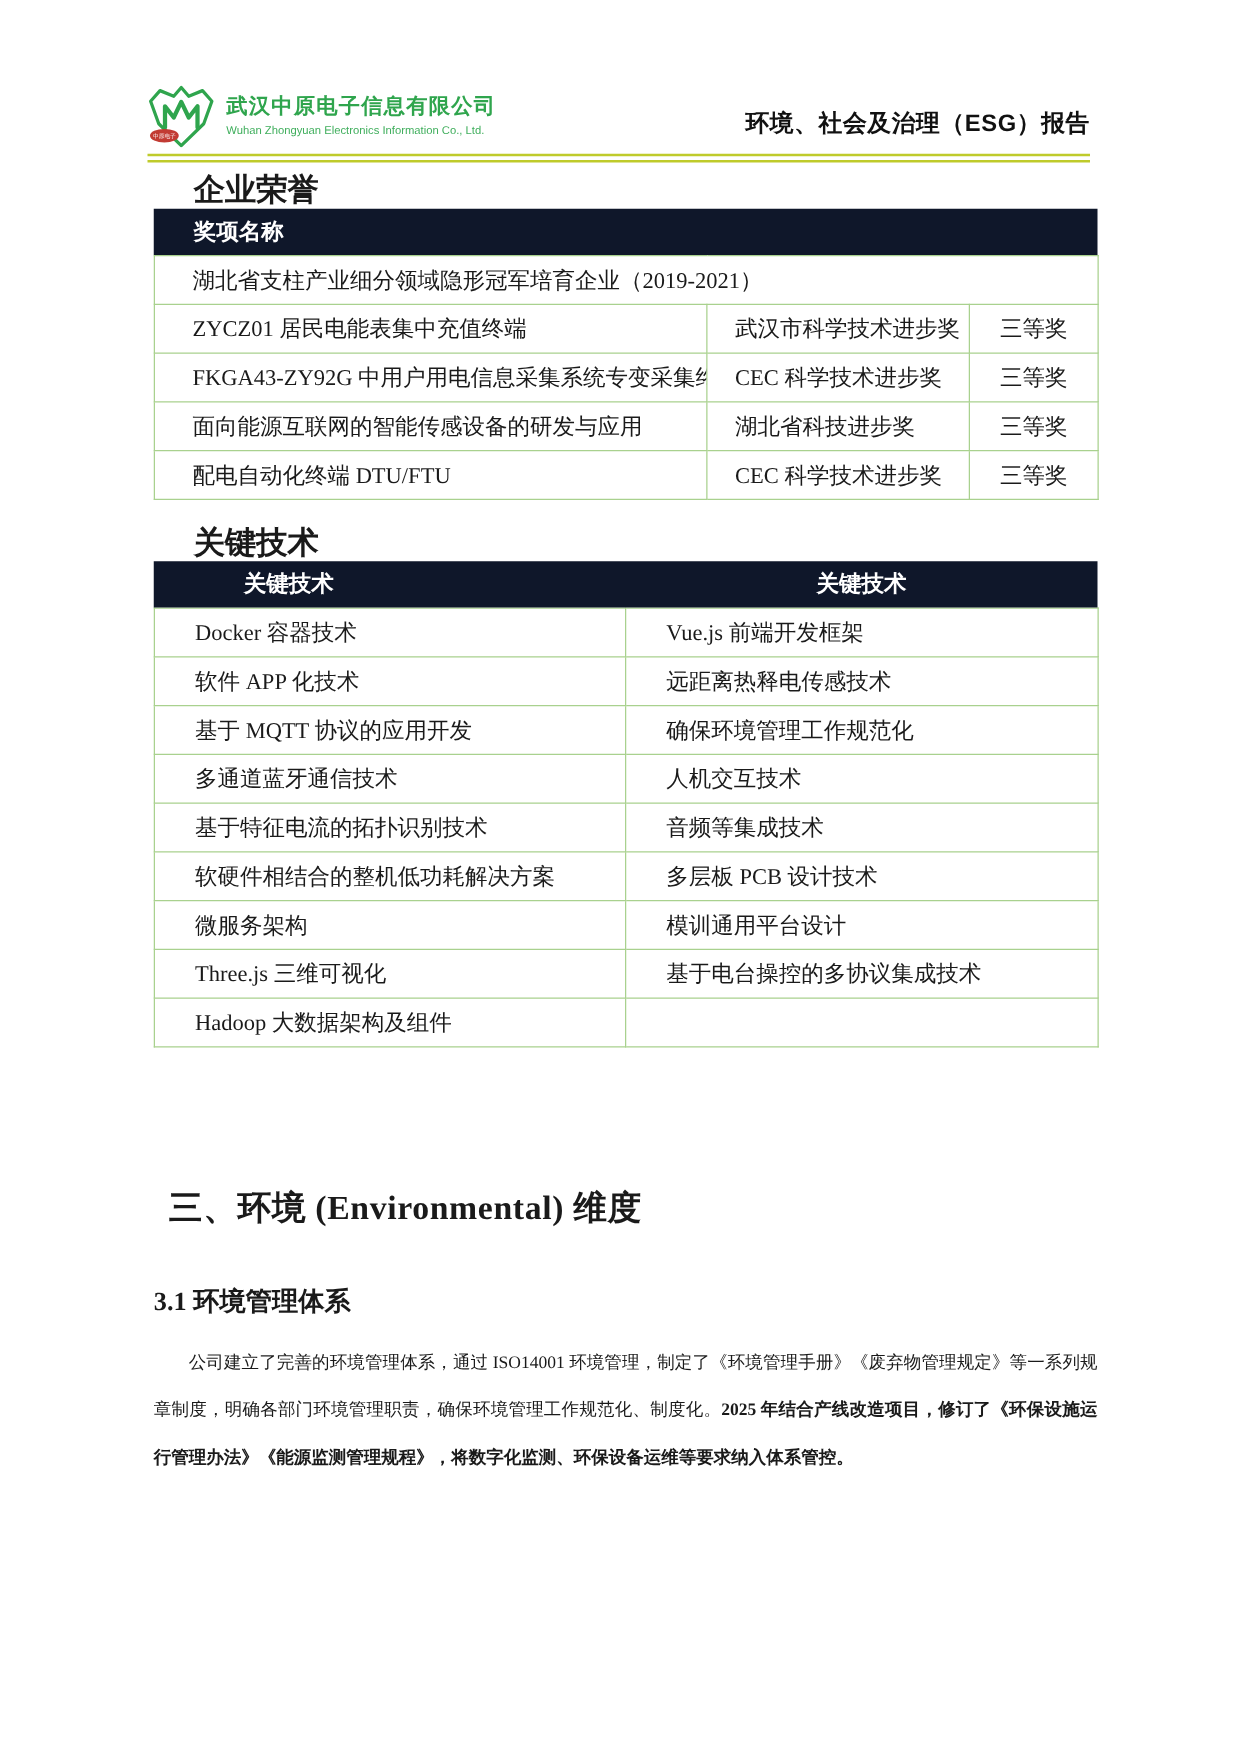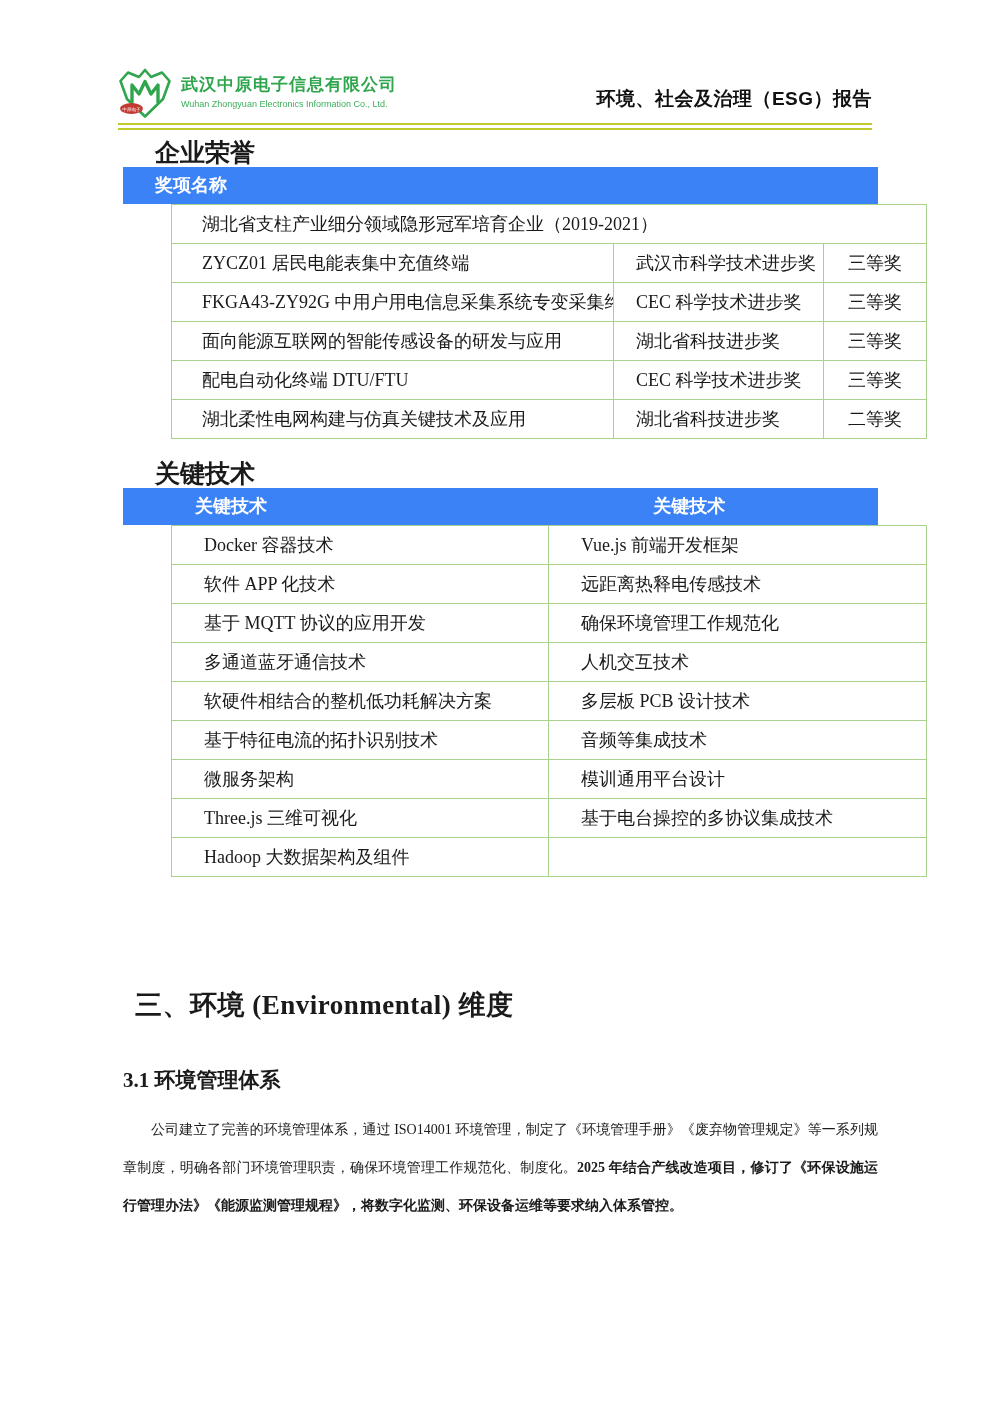"奖项名称" .green-bar { background: #3b82f6 -> #0f172a }
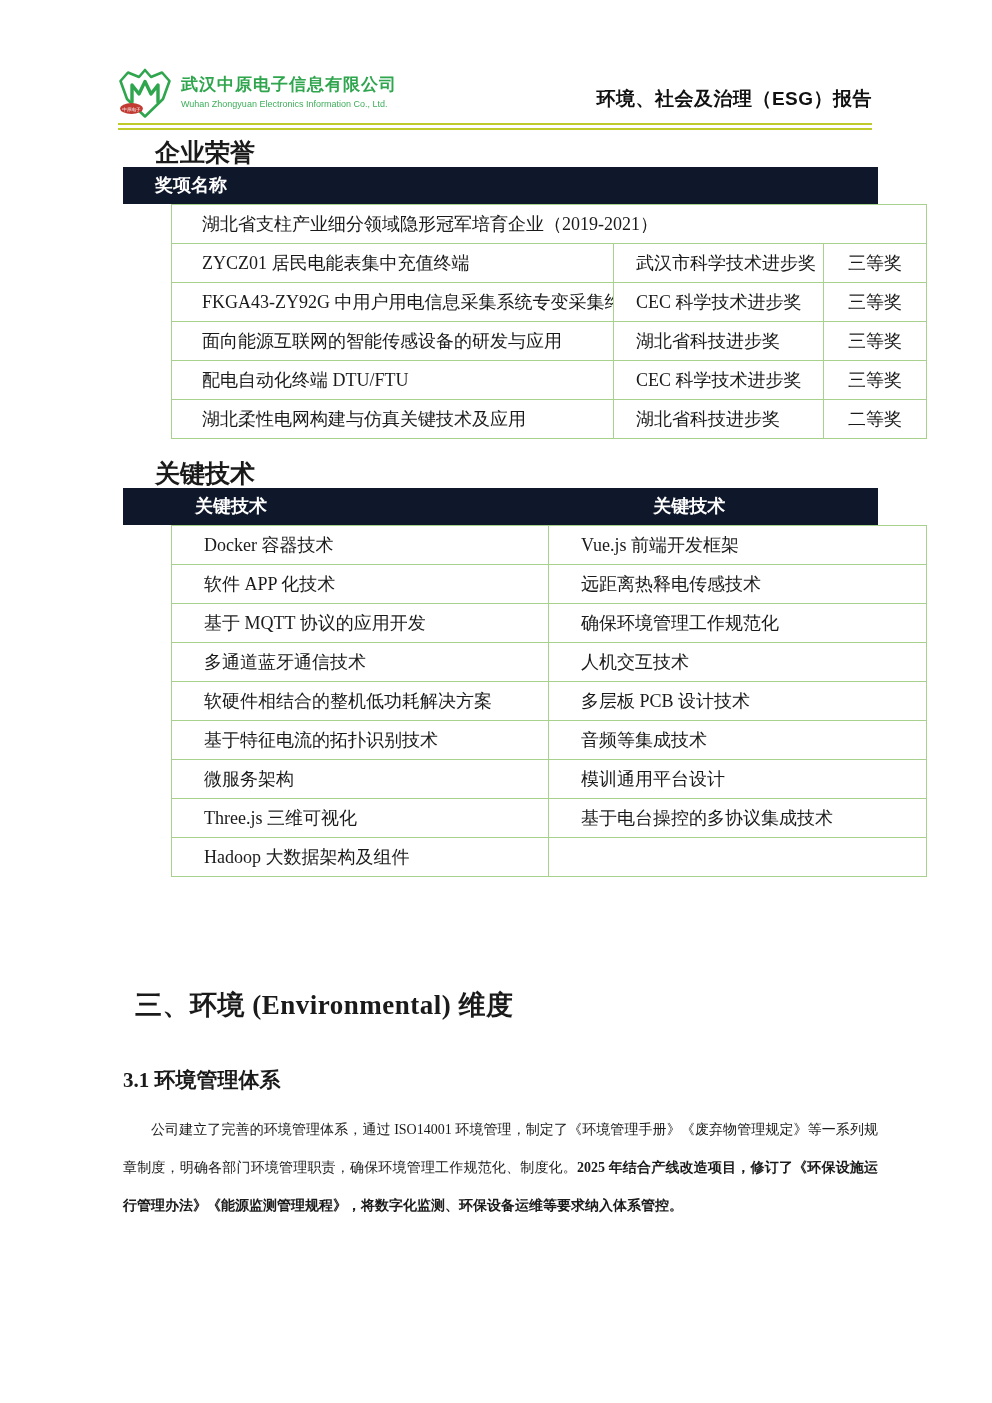"湖北省支柱产业细分领域隐形冠军培育企业（2019-2021）" table.doc-table { margin-left: 48px -> none }
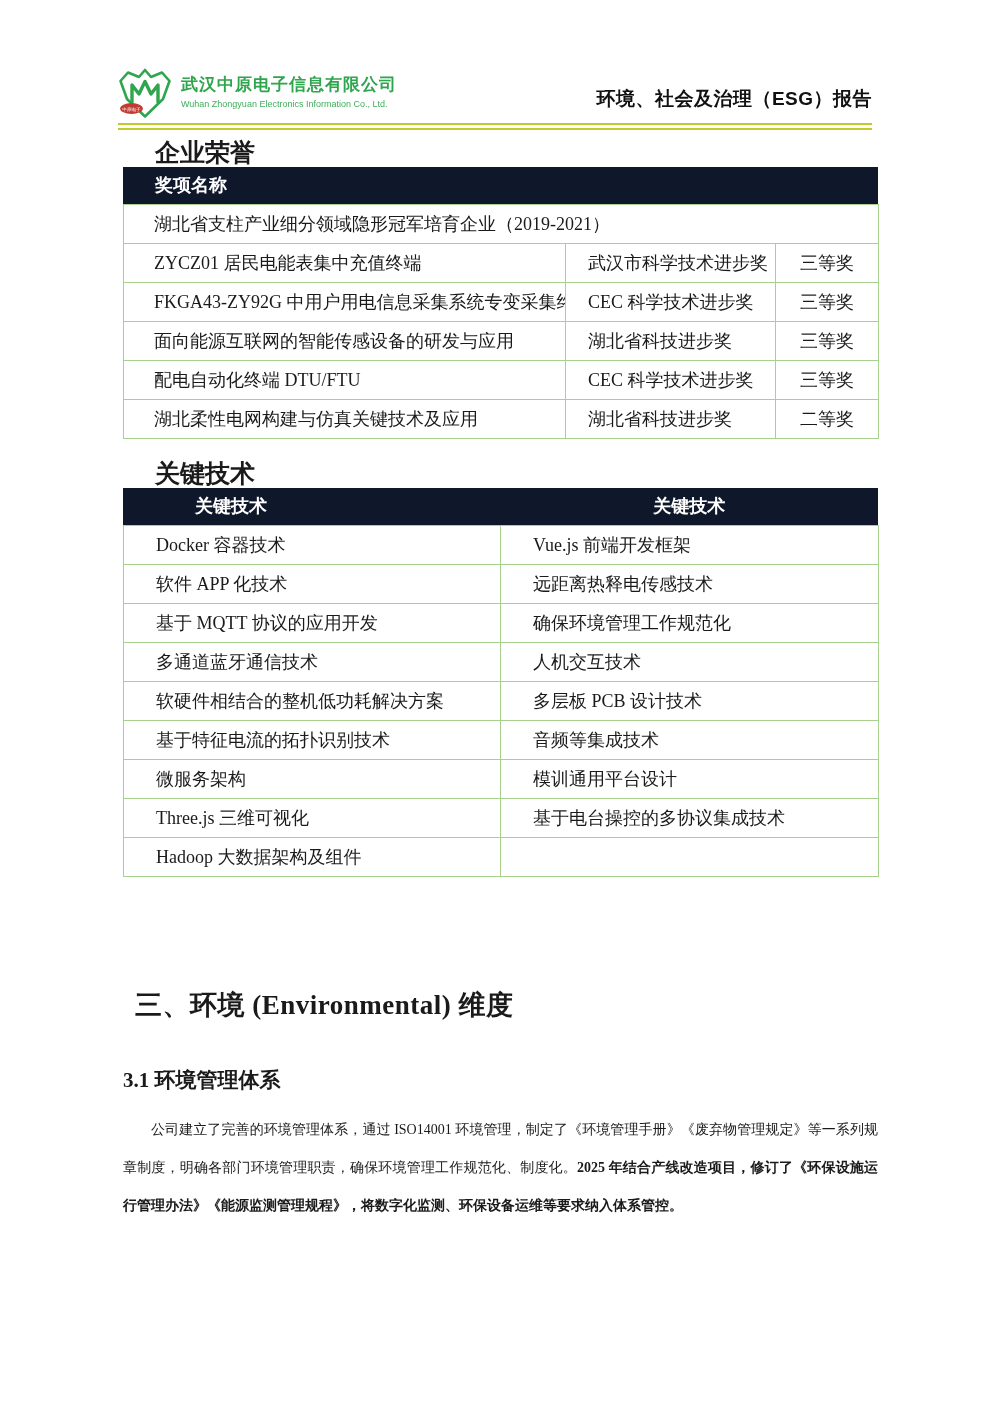"湖北柔性电网构建与仿真关键技术及应用" tr { html: <tr> <td>湖北柔性电网构建与仿真关键技术及应用</td> <td>湖北省科技进步奖</td> <td>二等奖</td> </tr> -> none }
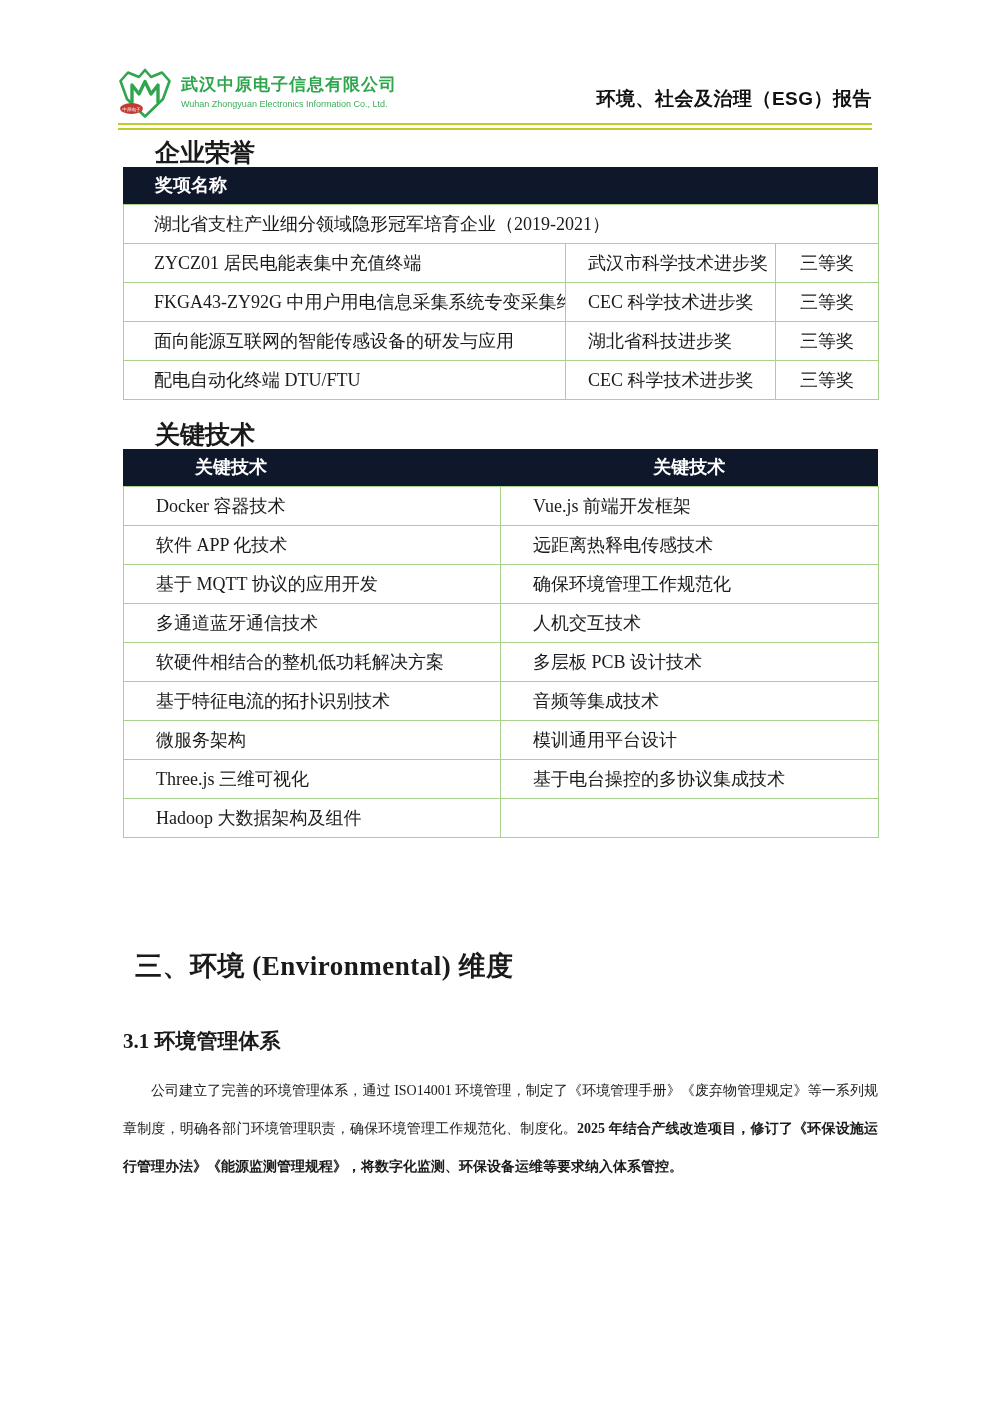"软硬件相结合的整机低功耗解决方案" tr { order: before "基于特征电流的拓扑识别技术" -> after "基于特征电流的拓扑识别技术" }
